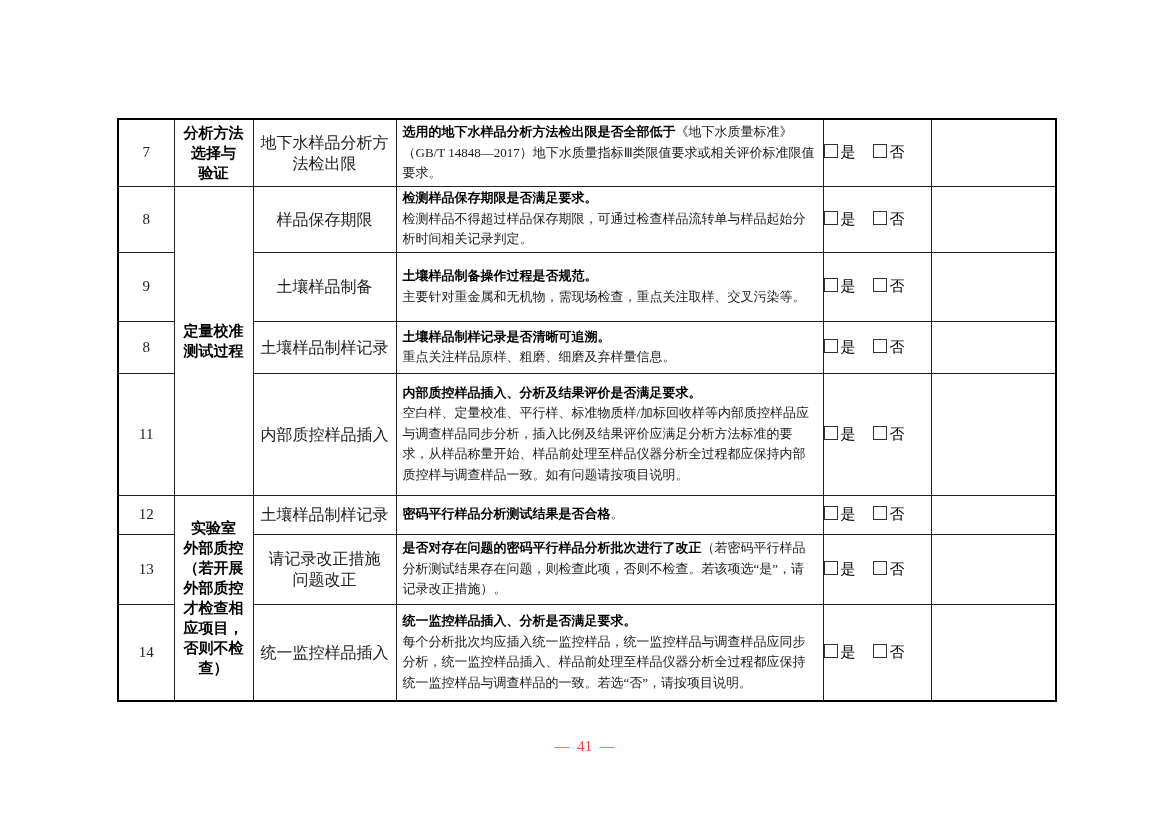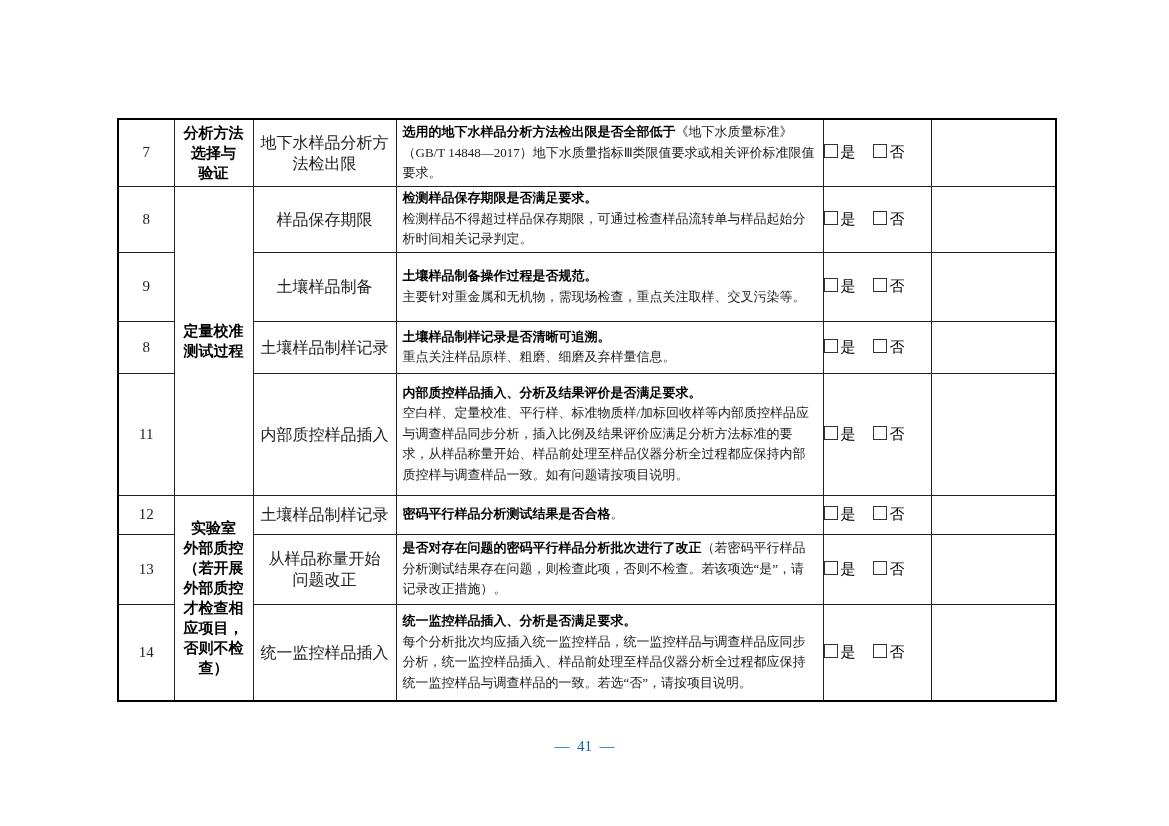"从样品称量开始" td.c-item { text: 从样品称量开始 -> 请记录改正措施 }
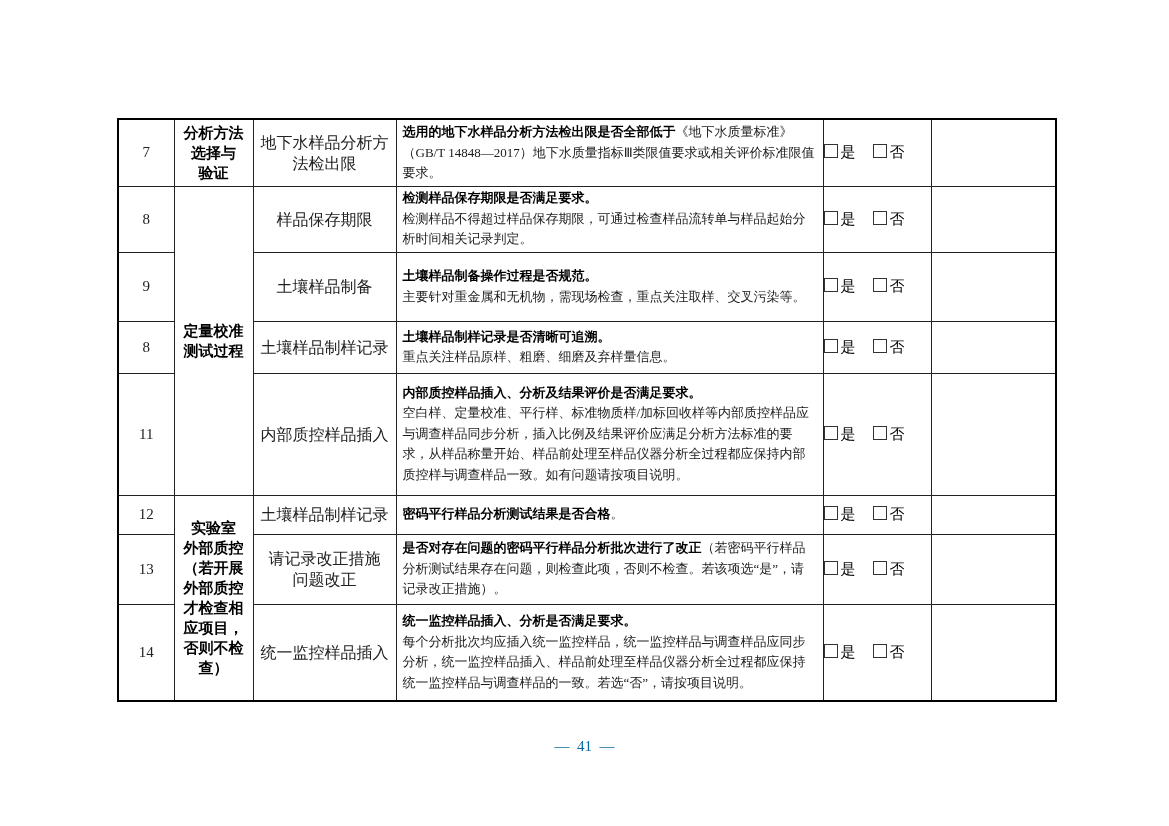"— 41 —" .footer { color: #0369a1 -> #ef4444 }
